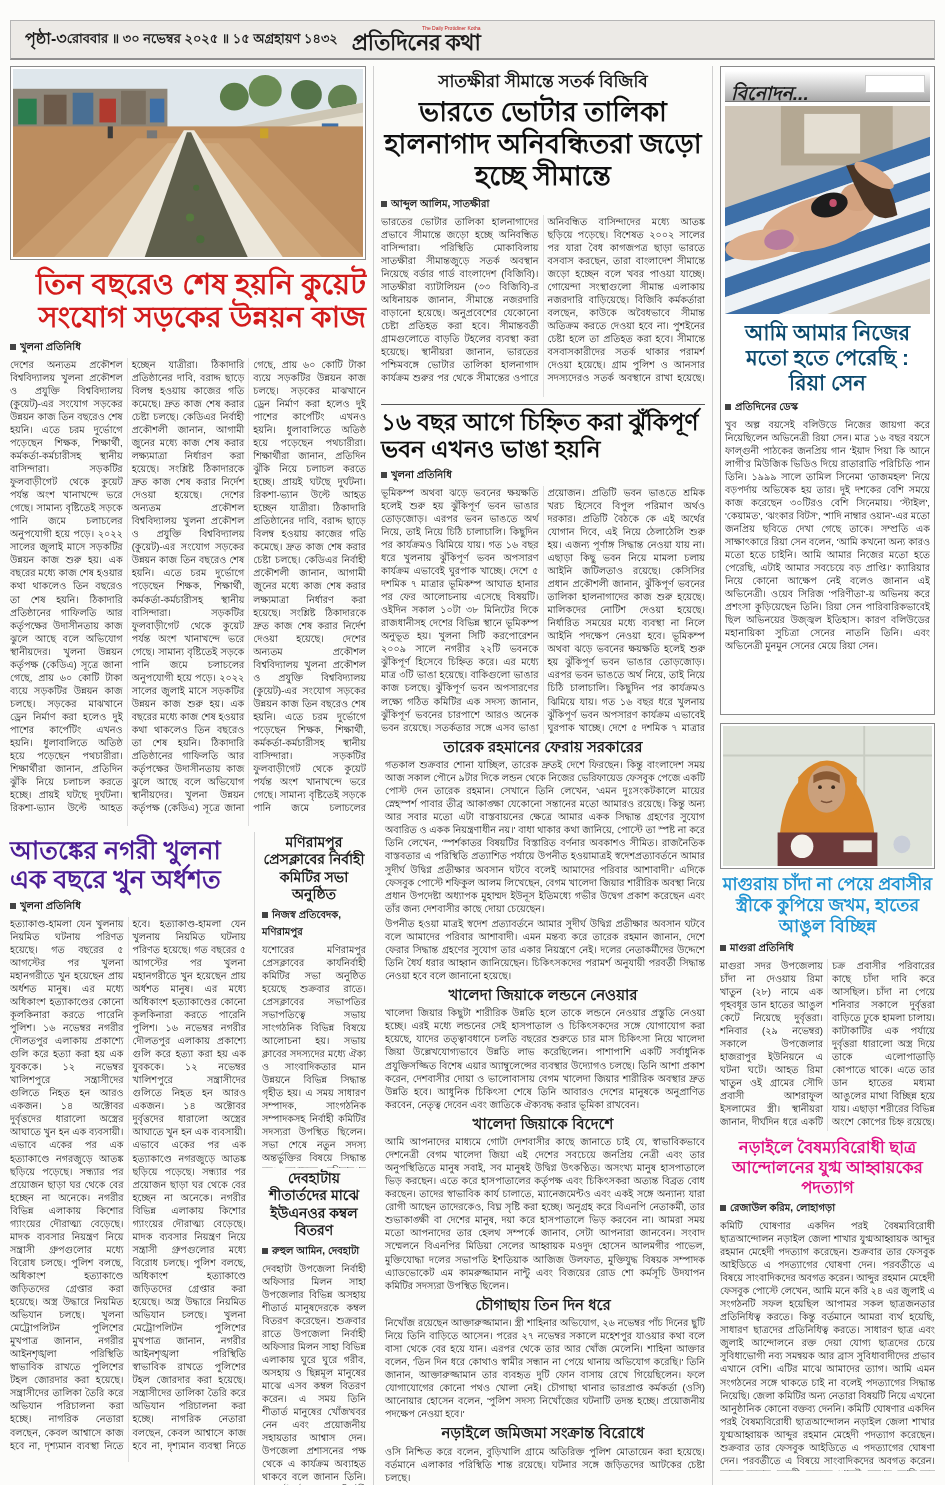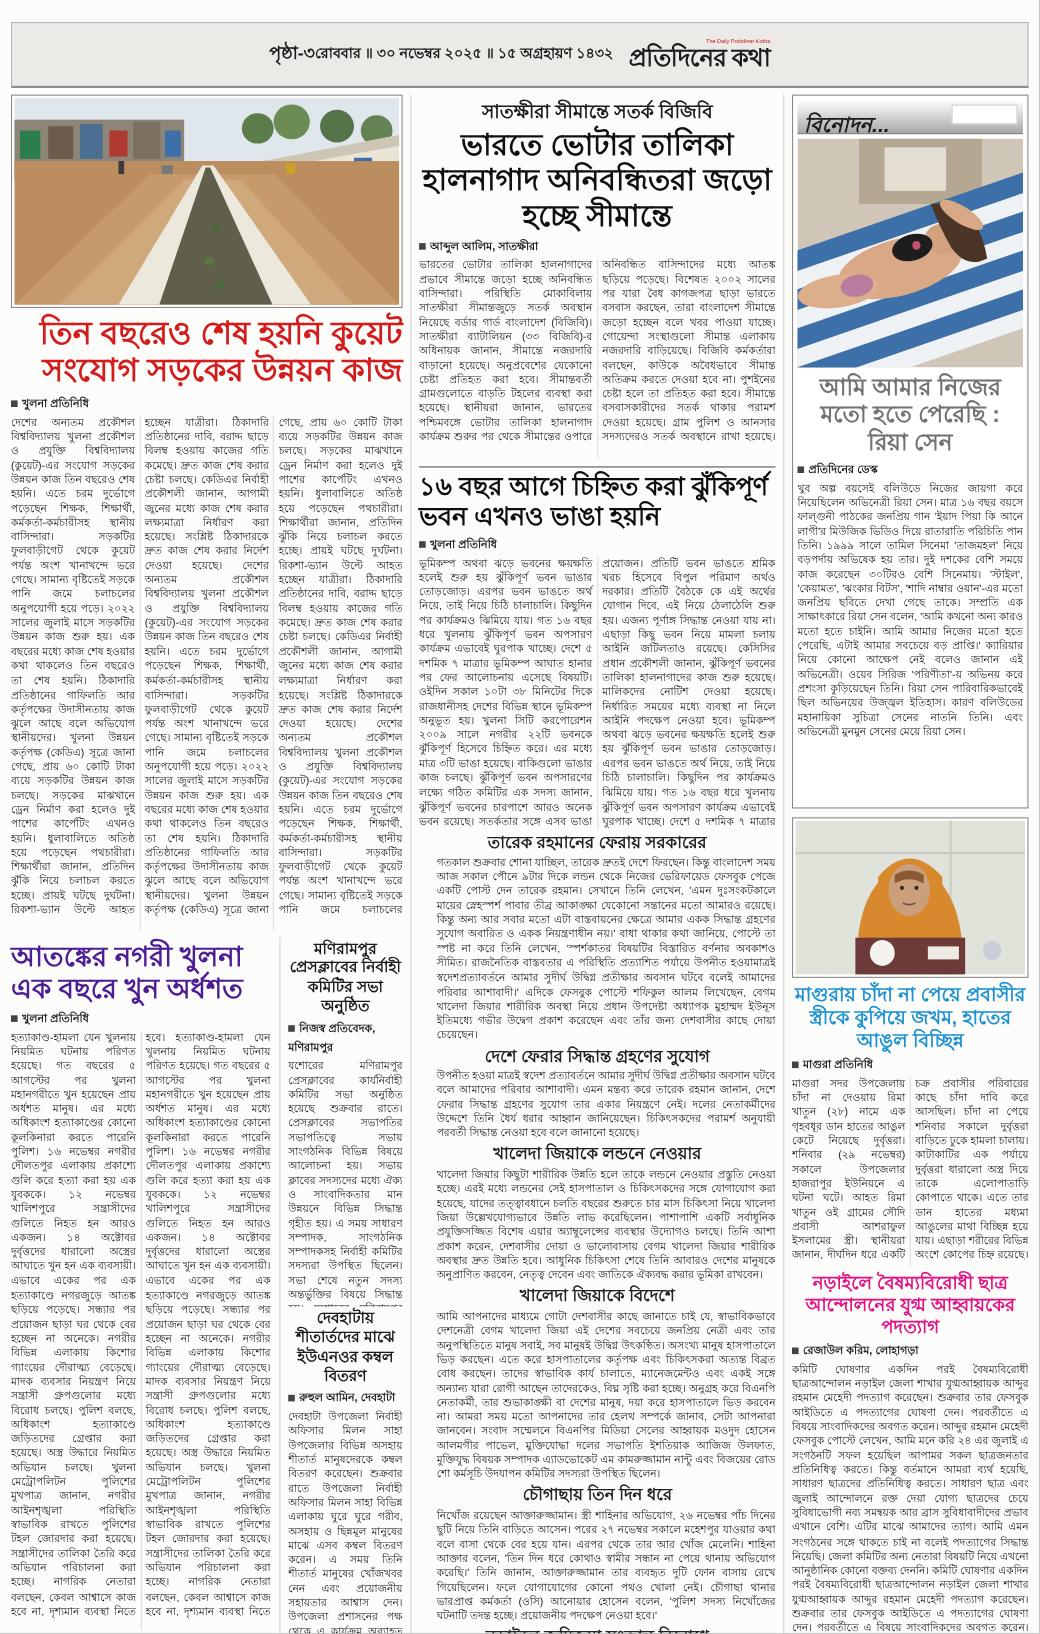"পৃষ্ঠা-৩" .topbar { height: 60px -> 40px; justify-content: center -> flex-start }
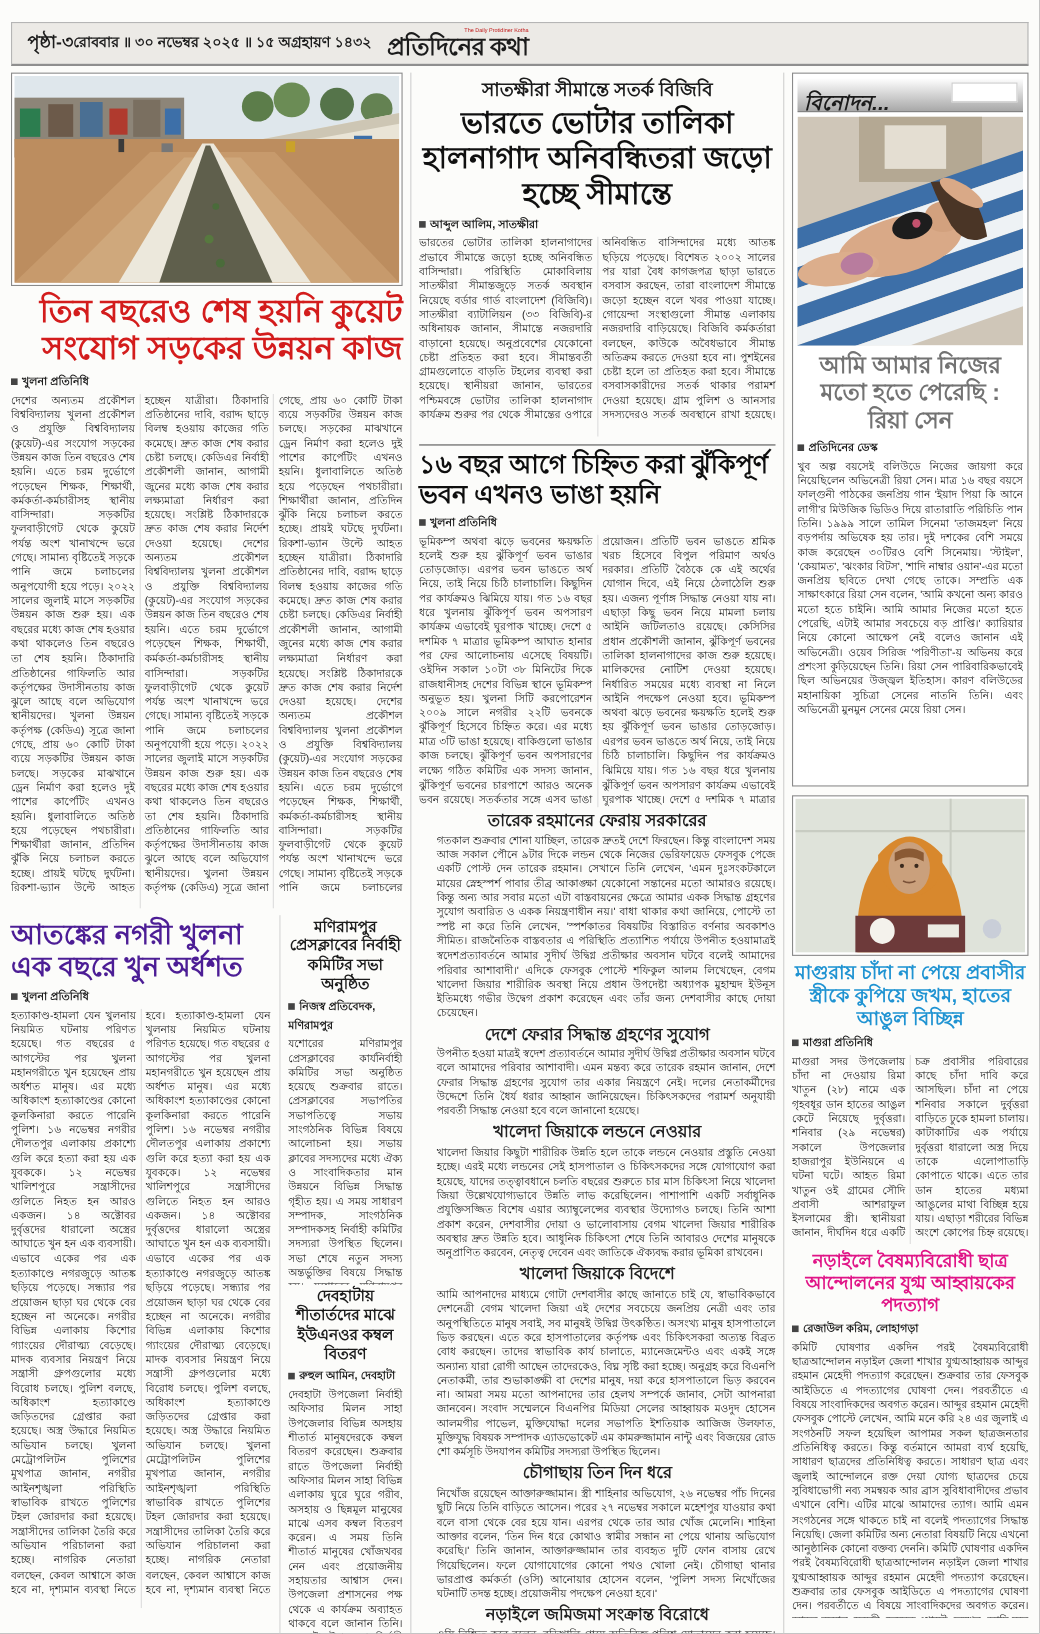"আমি আমার নিজের মতো হতে" .h-green { color: #737373 -> #0c4a6e }
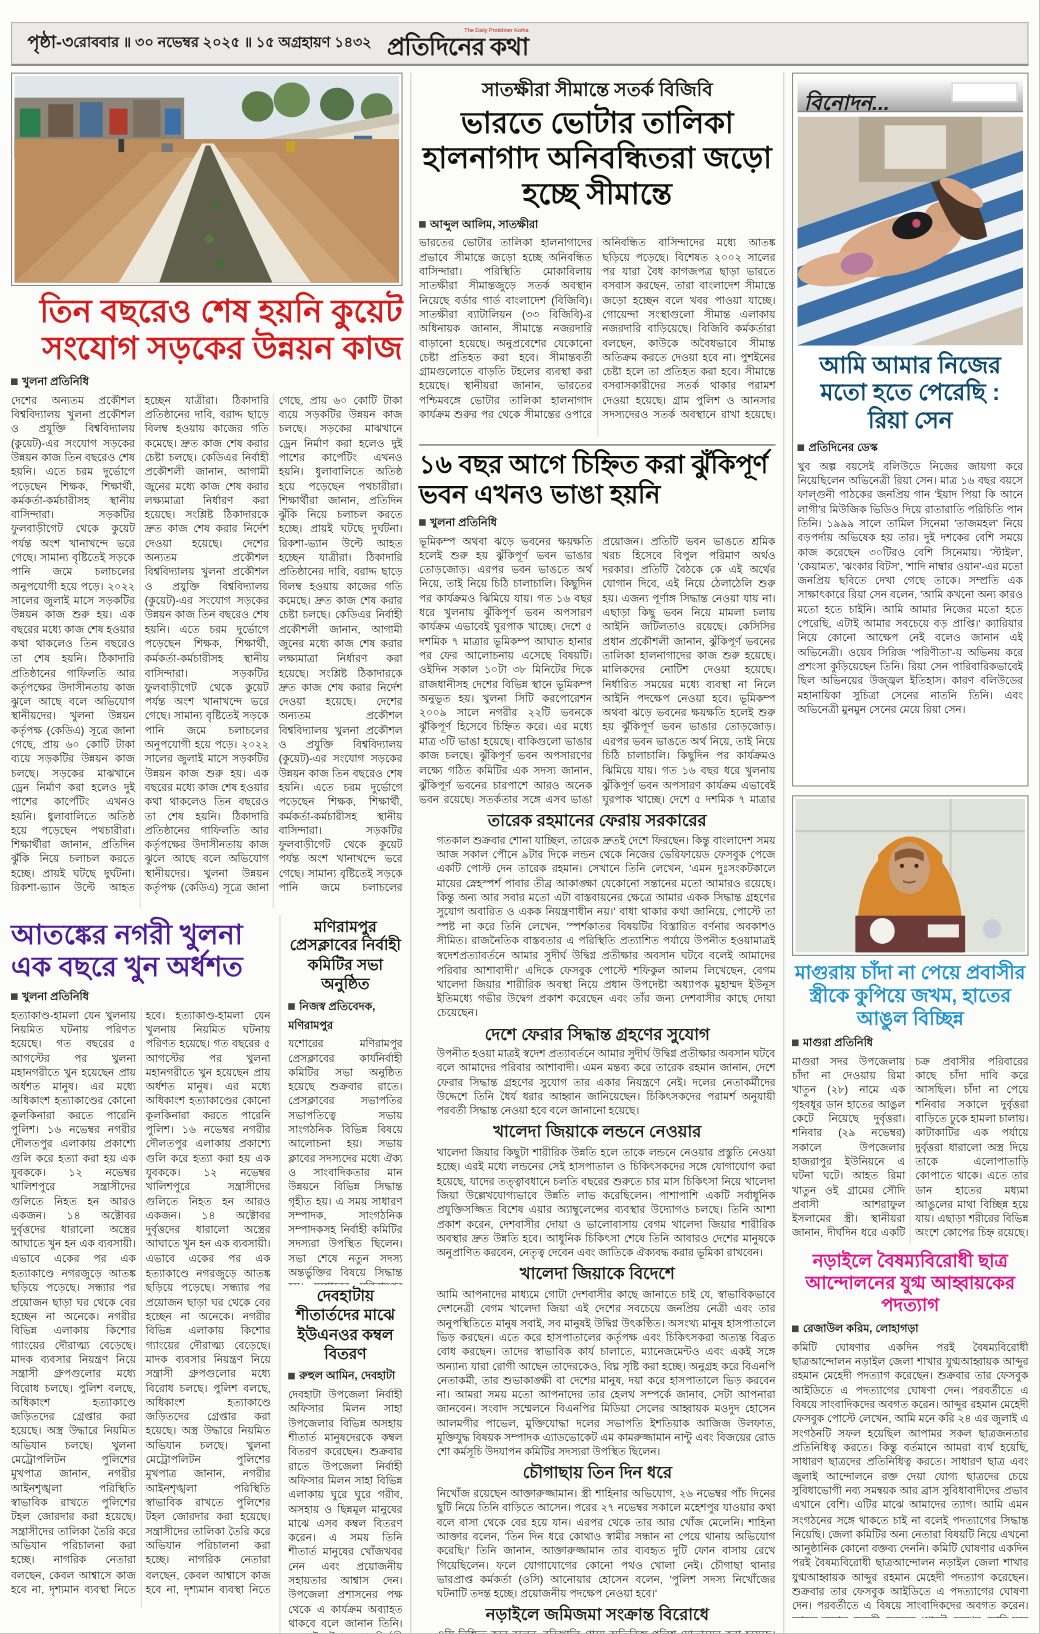"গতকাল শুক্রবার শোনা যাচ্ছিল, তারেক" .sec p { margin: 0 0 2px 16px -> 0 0 2px 4px }
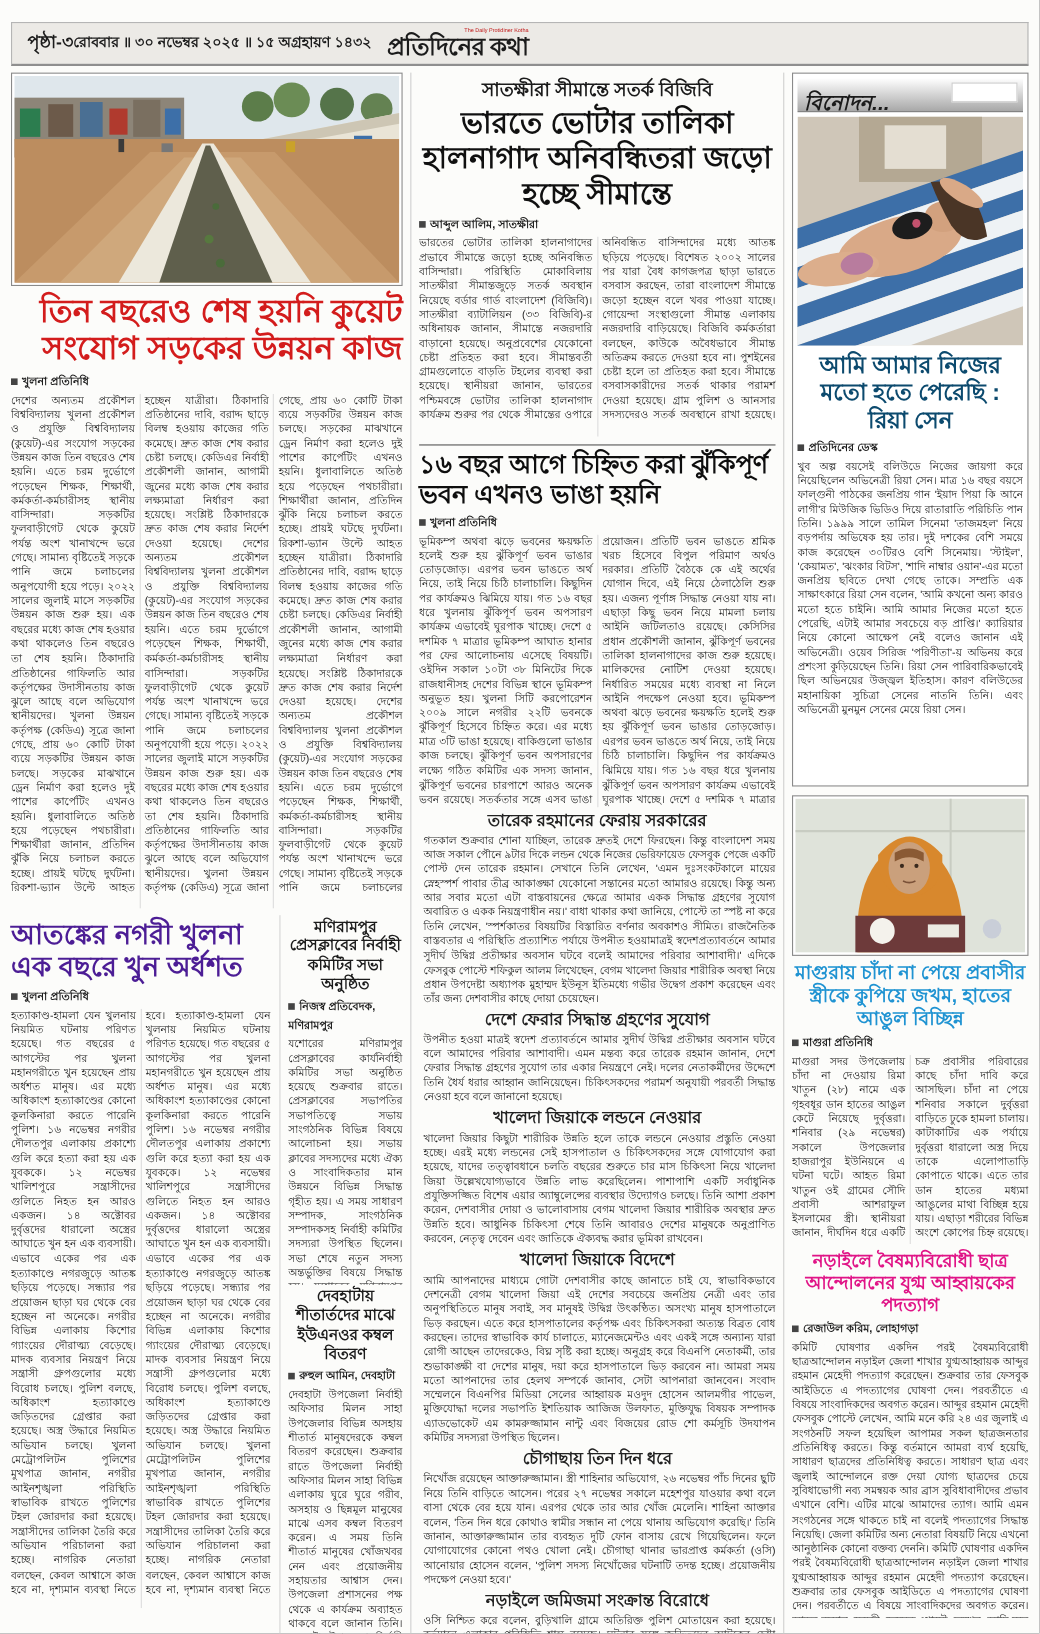"দেশে ফেরার সিদ্ধান্ত গ্রহণের সুযোগ" h3 { html: <h3>দেশে ফেরার সিদ্ধান্ত গ্রহণের সুযোগ</h3> -> none }
